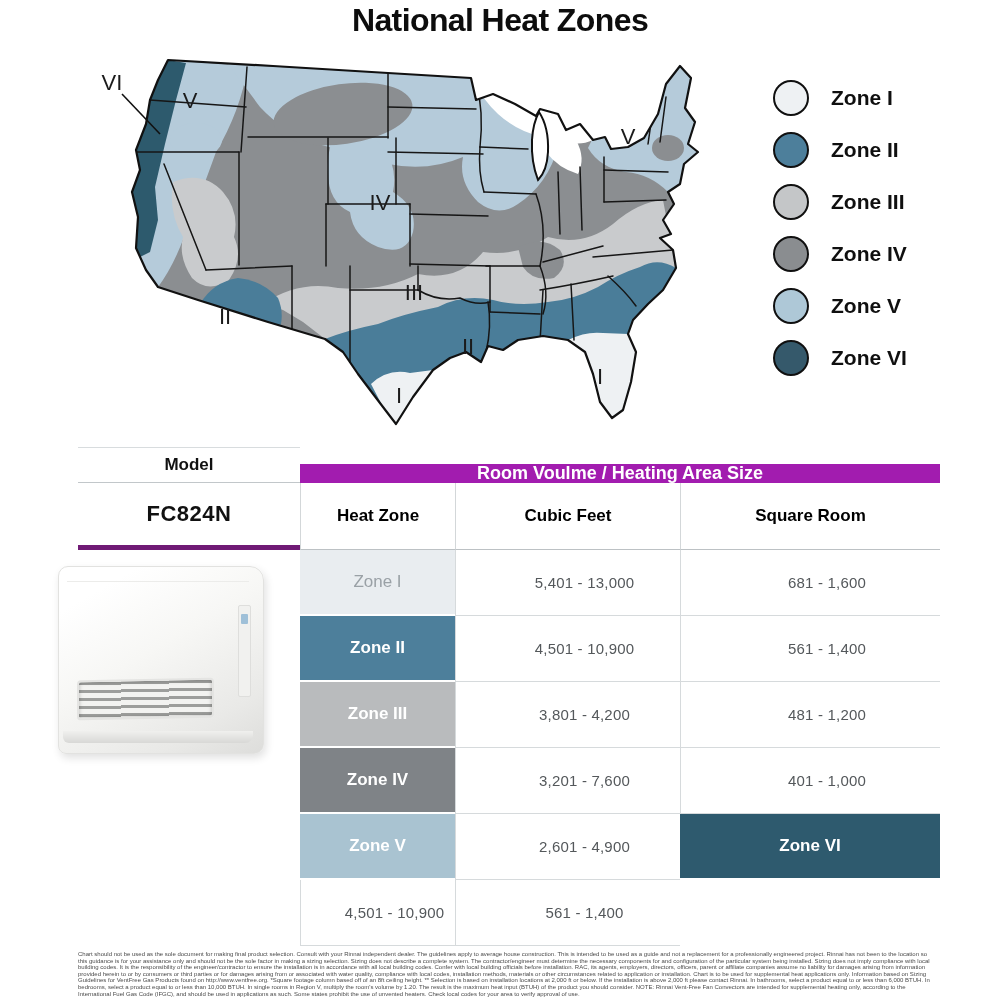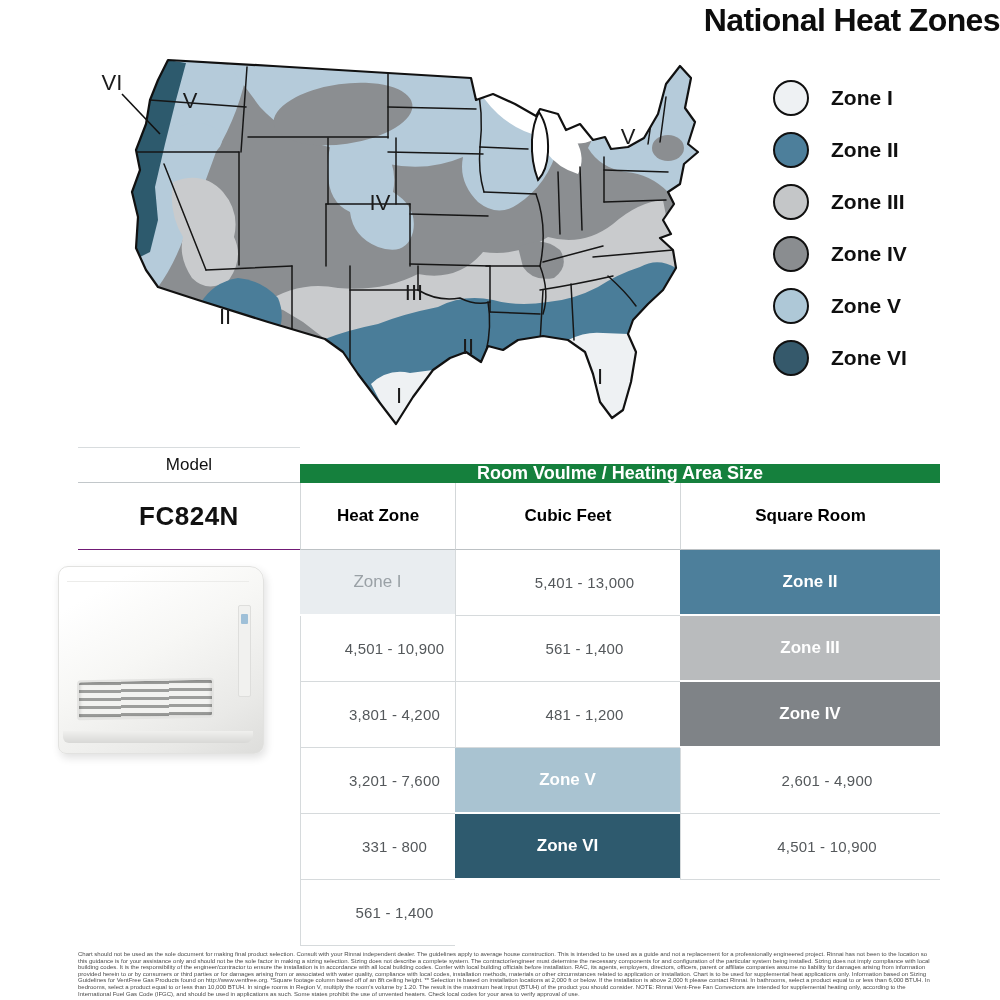"National Heat Zones" .page-title { text-align: right -> center }
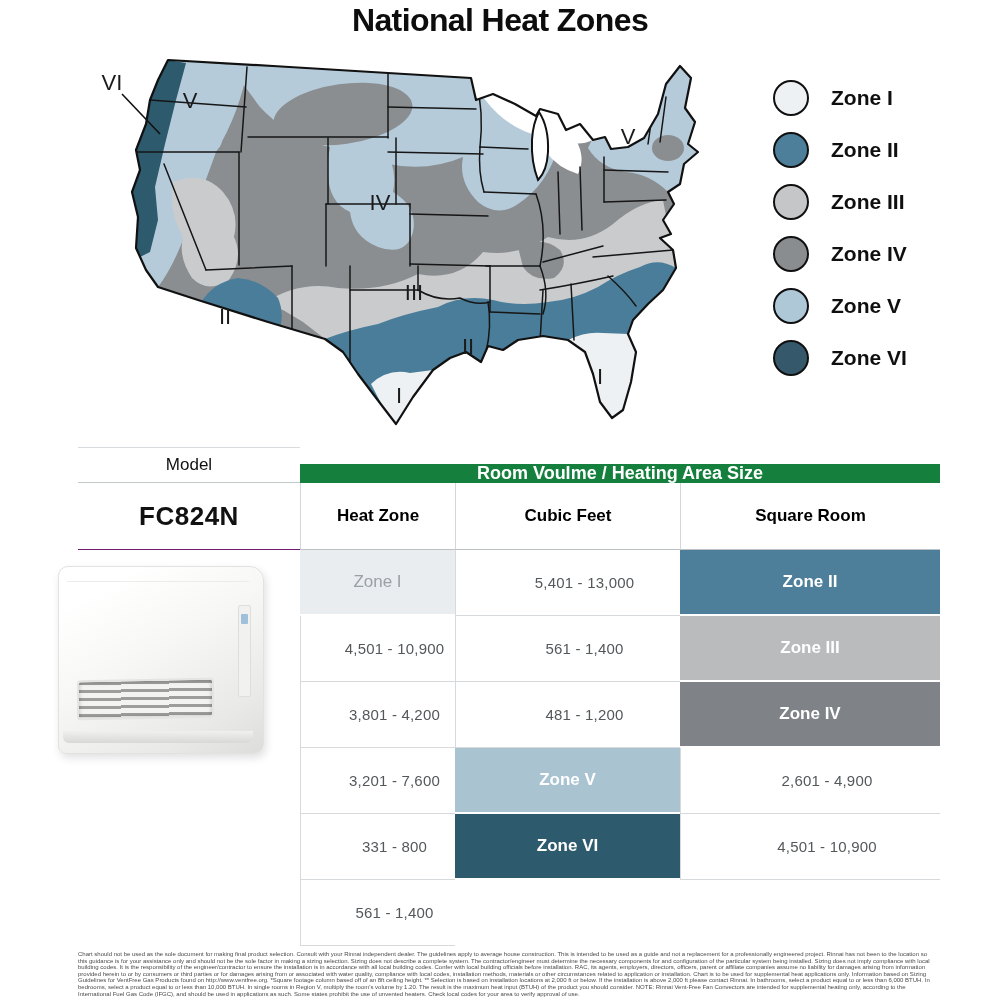"Model" .model-header { font-weight: 400 -> 700 }
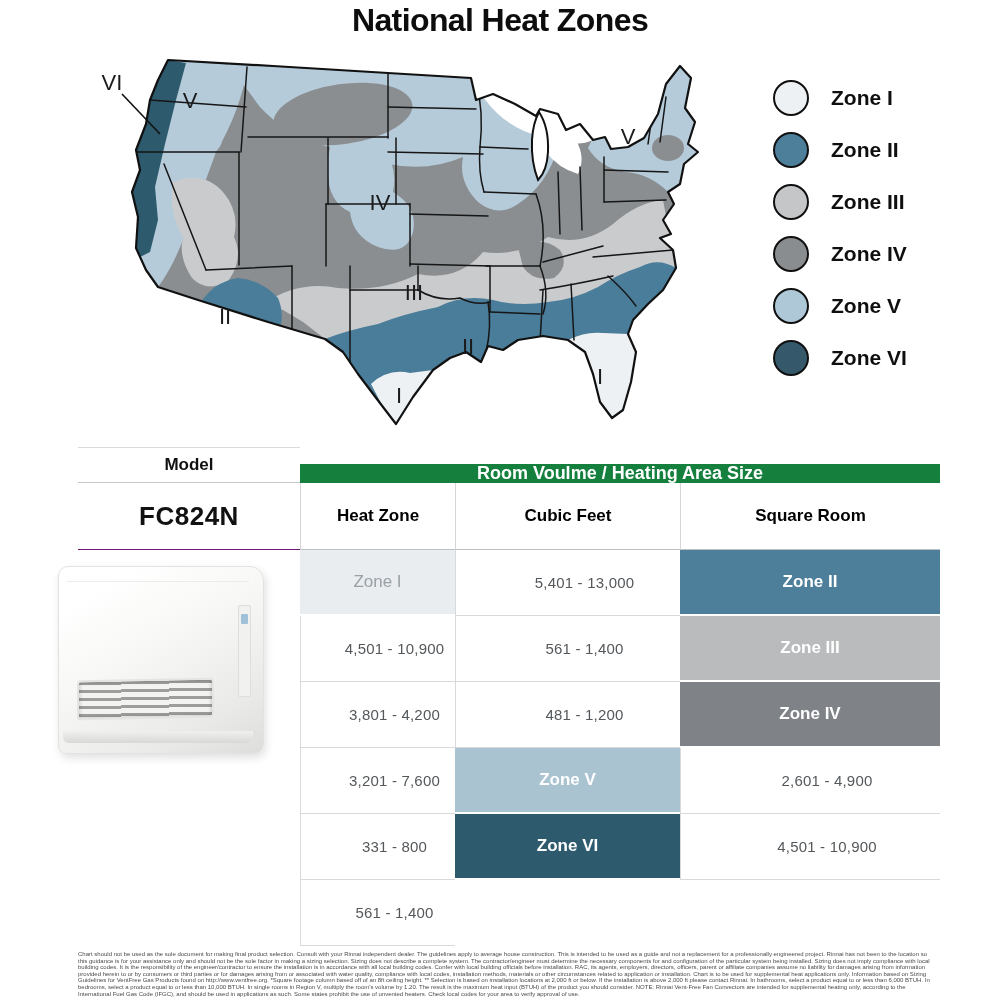"Room Voulme / Heating Area" div.cell { background: #15803d -> #a21caf }
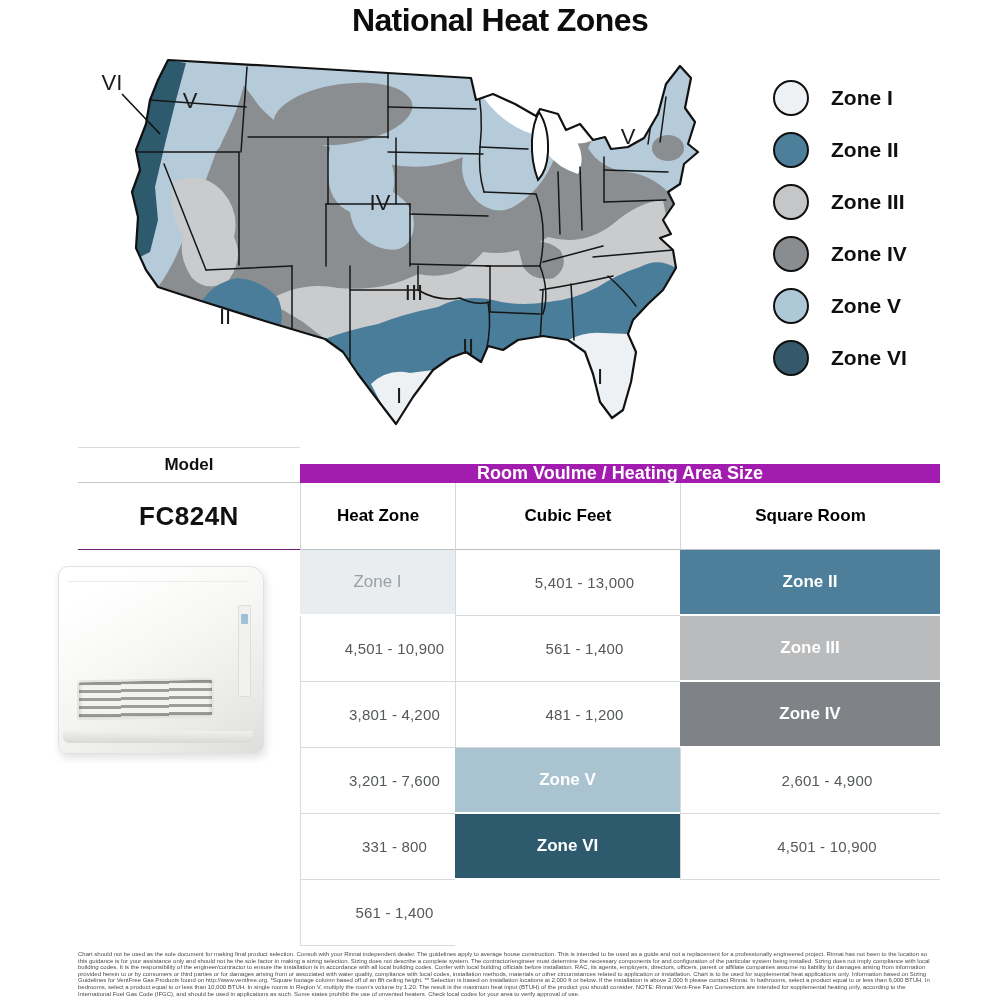"FC824N" .model-value { border-bottom: 1px solid #701a75 -> 5px solid #701a75; font-size: 26px -> 22px }
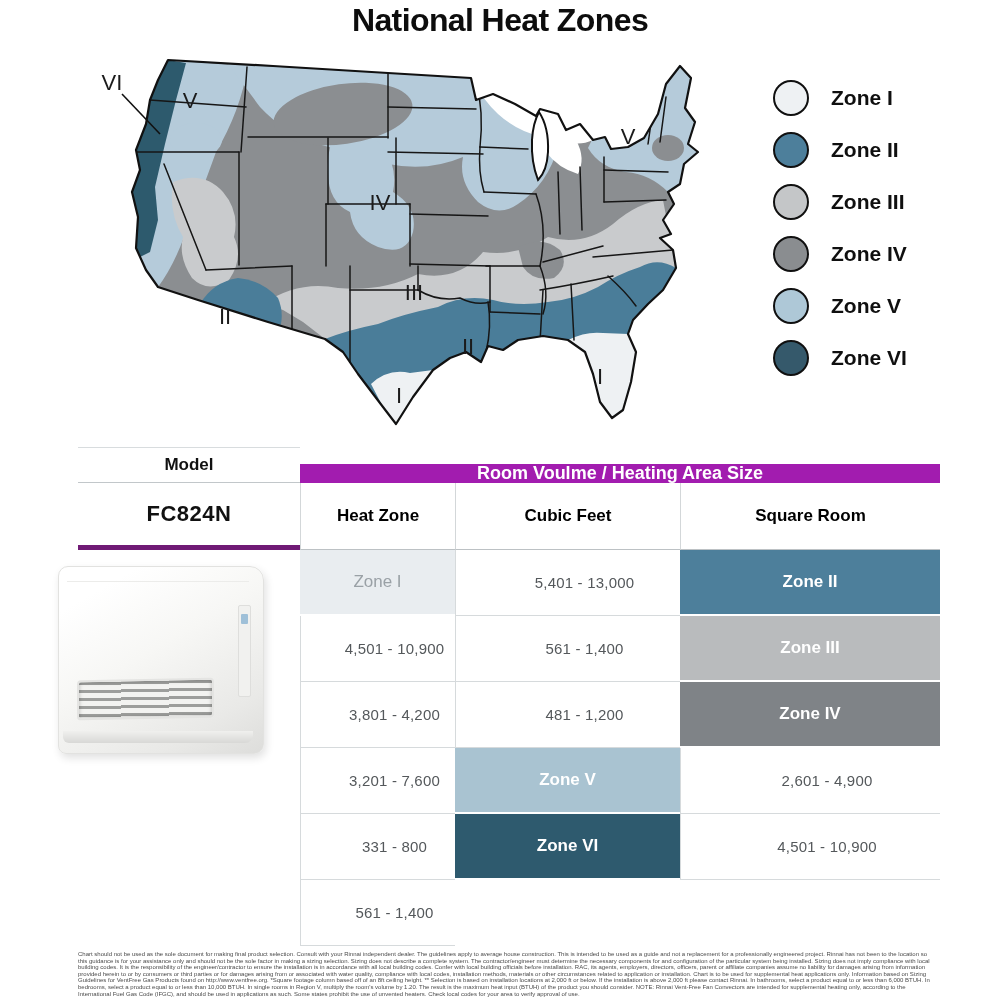"681 - 1,600" div.cell { html: none -> <div>681 - 1,600</div> }
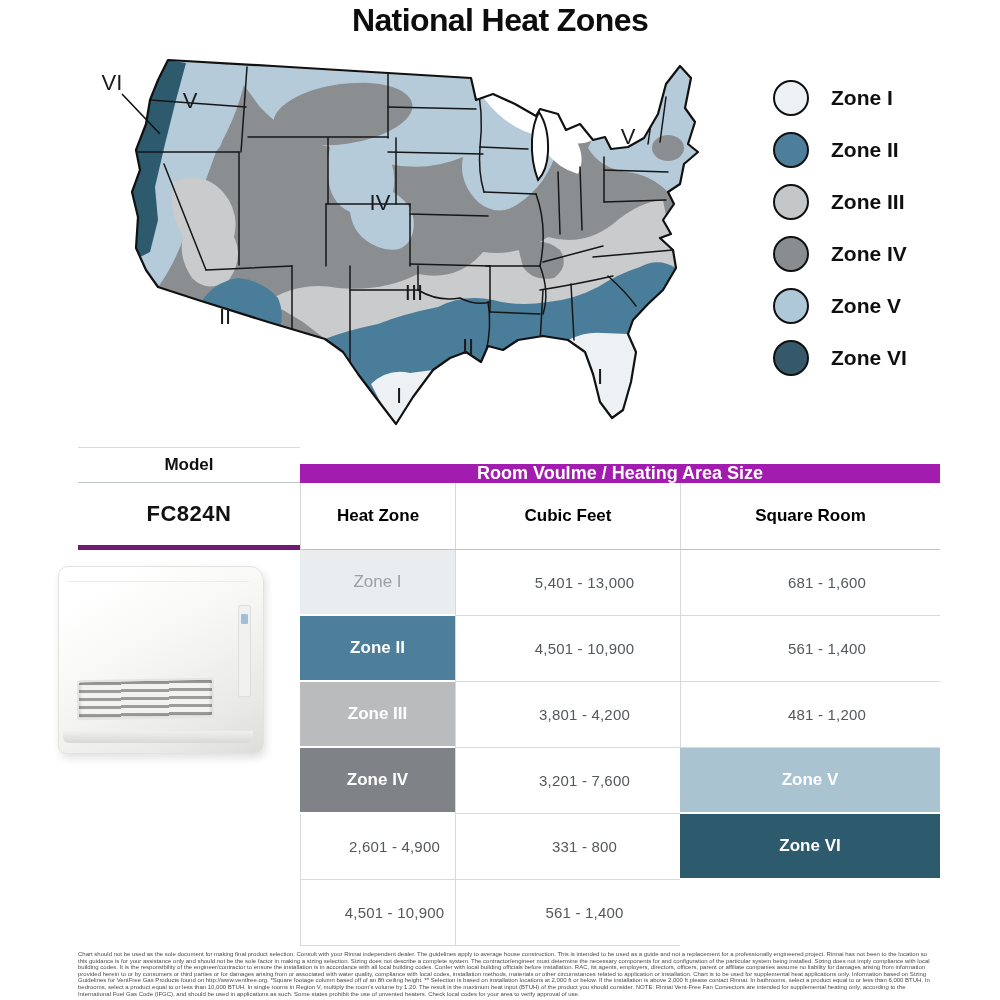"401 - 1,000" div.cell { html: none -> <div>401 - 1,000</div> }
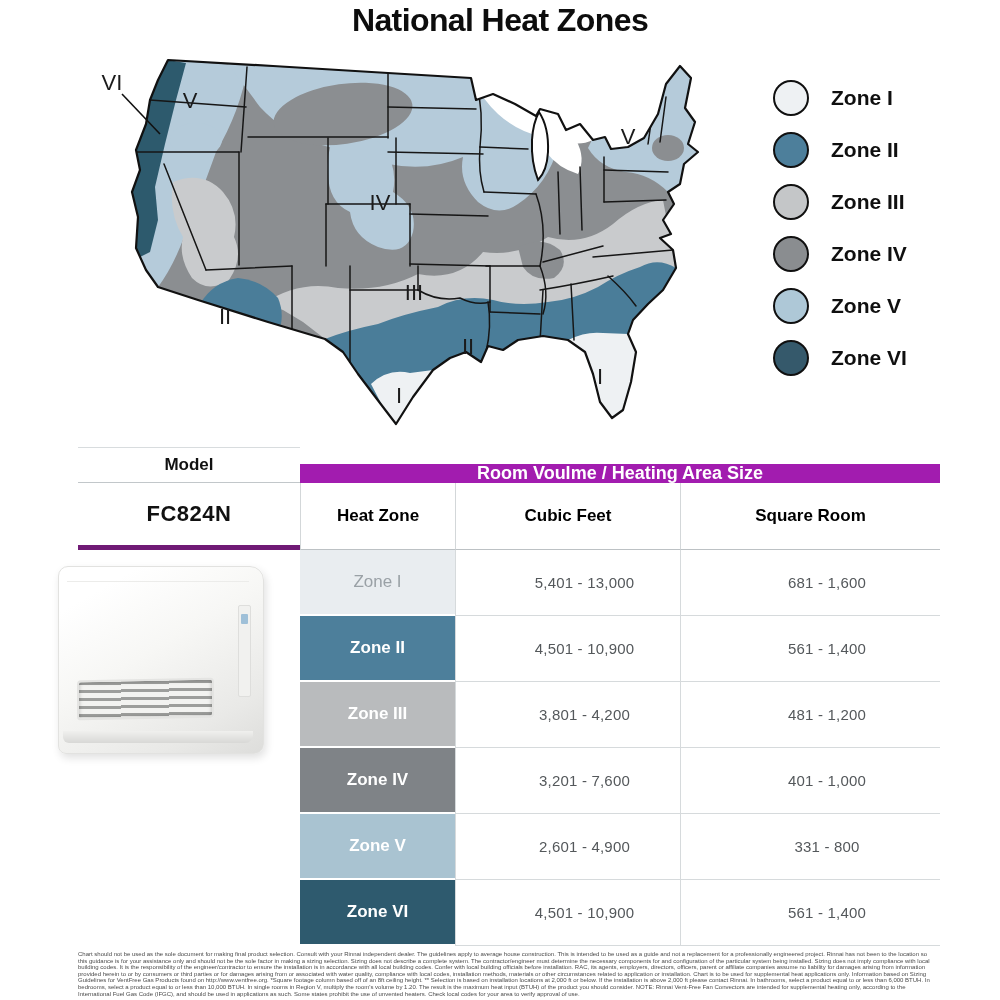"331 - 800" div.cell { html: <div>331 - 800</div> -> none }
